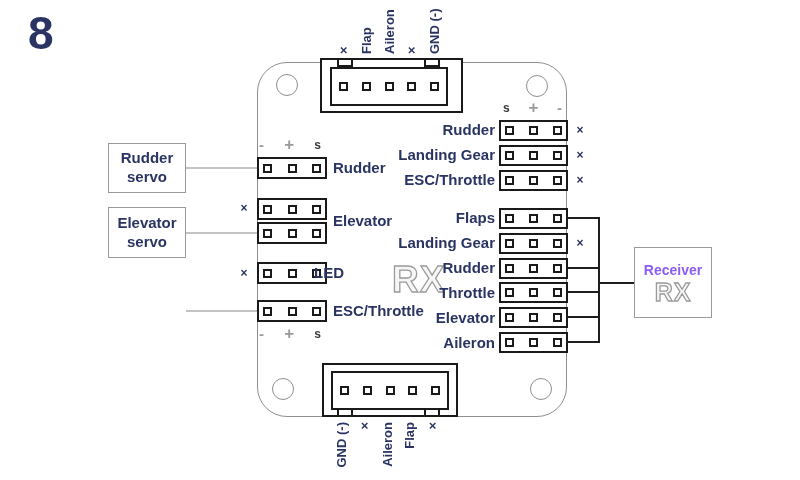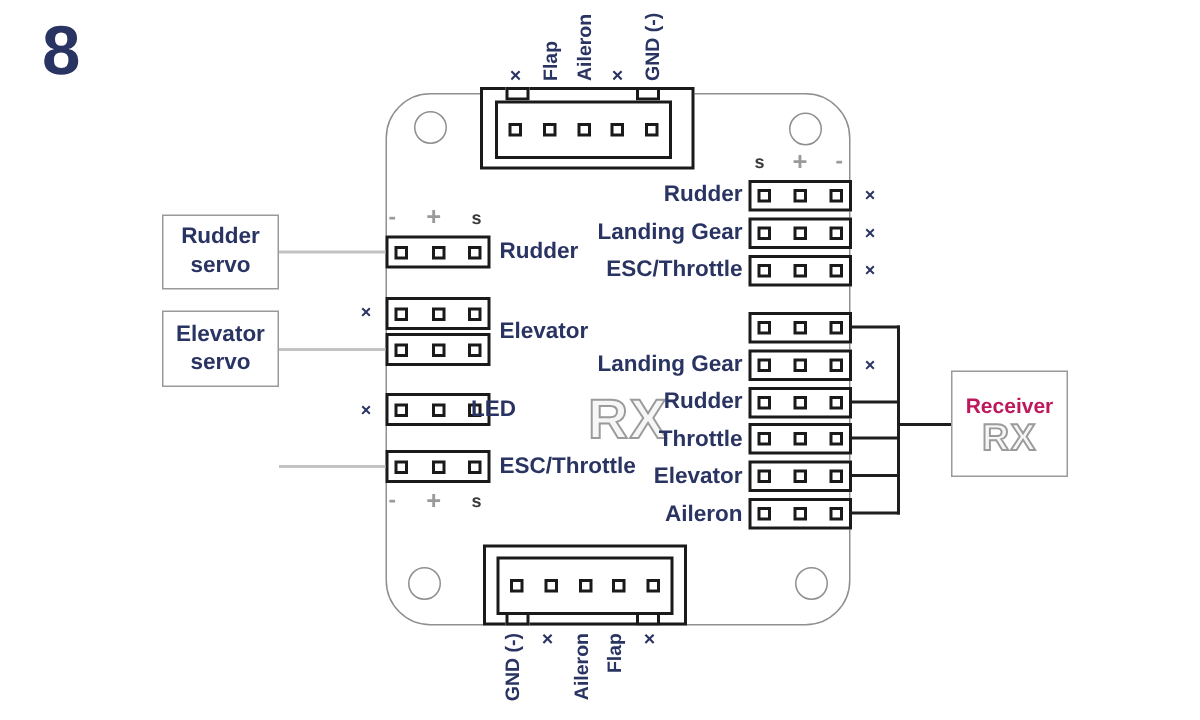"Flaps" div.plabel { html: none -> <div>Flaps</div> }
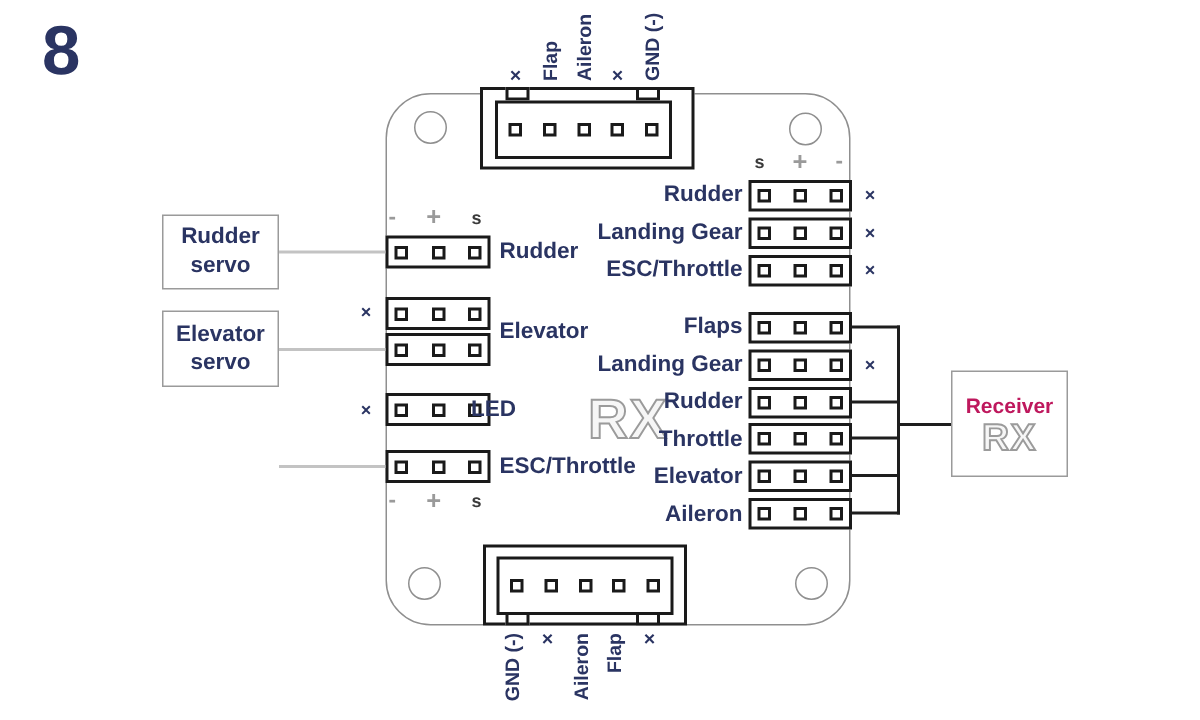"Receiver" .receiver .rlabel { color: #be185d -> #8b5cf6 }
